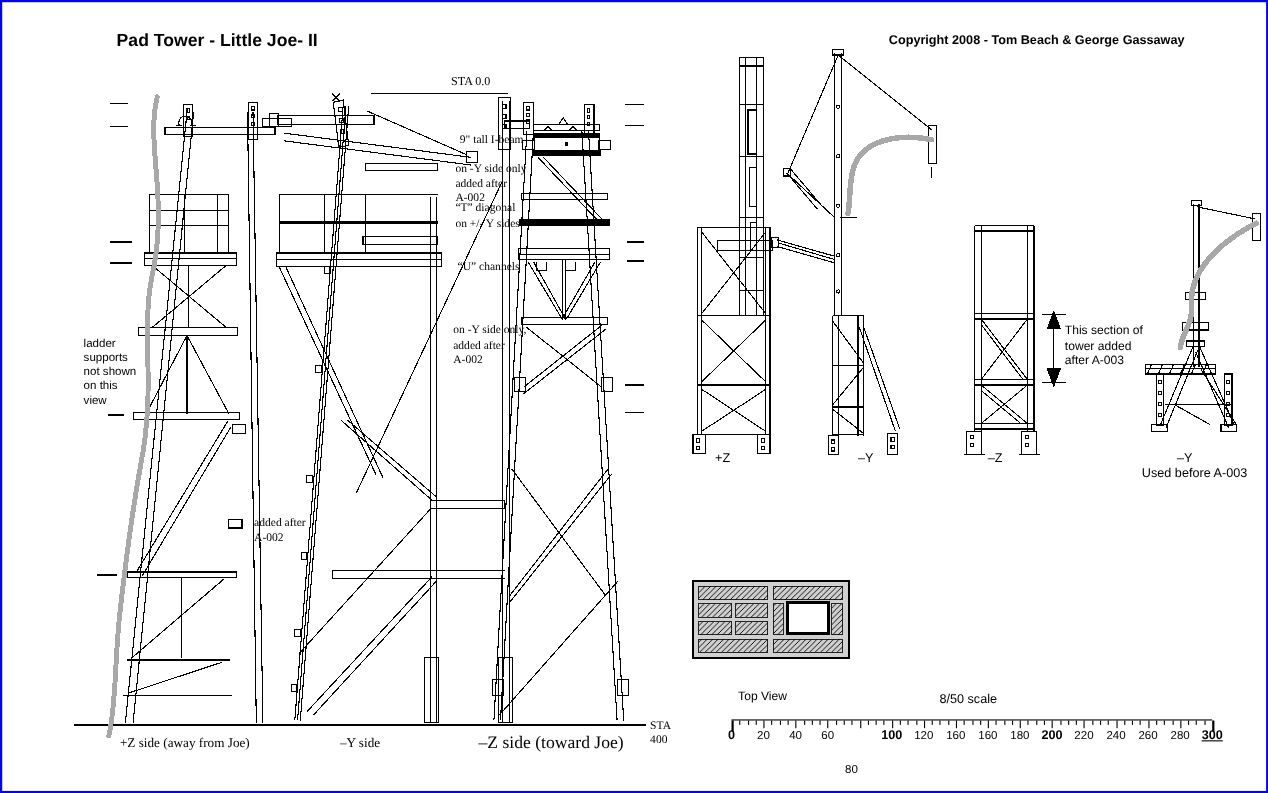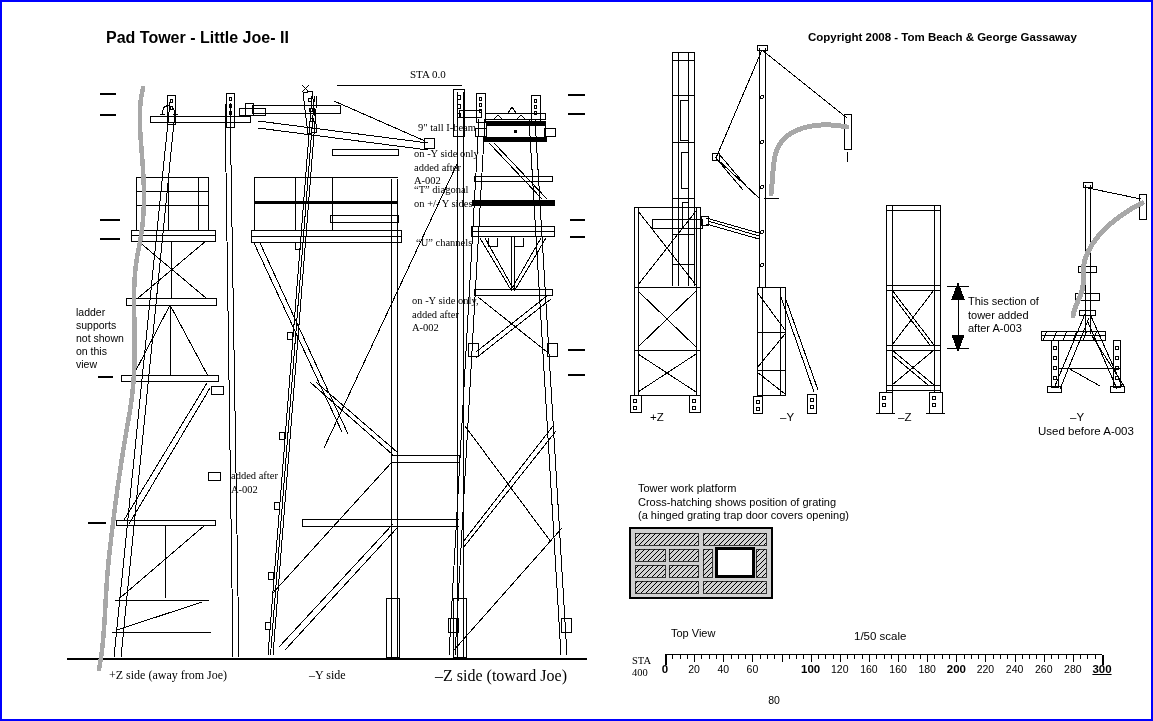"Tower work platform" div.t { html: <div>Tower work platform Cross-hatching shows position of grating (a hinged grating trap door covers opening)</div> -> none }
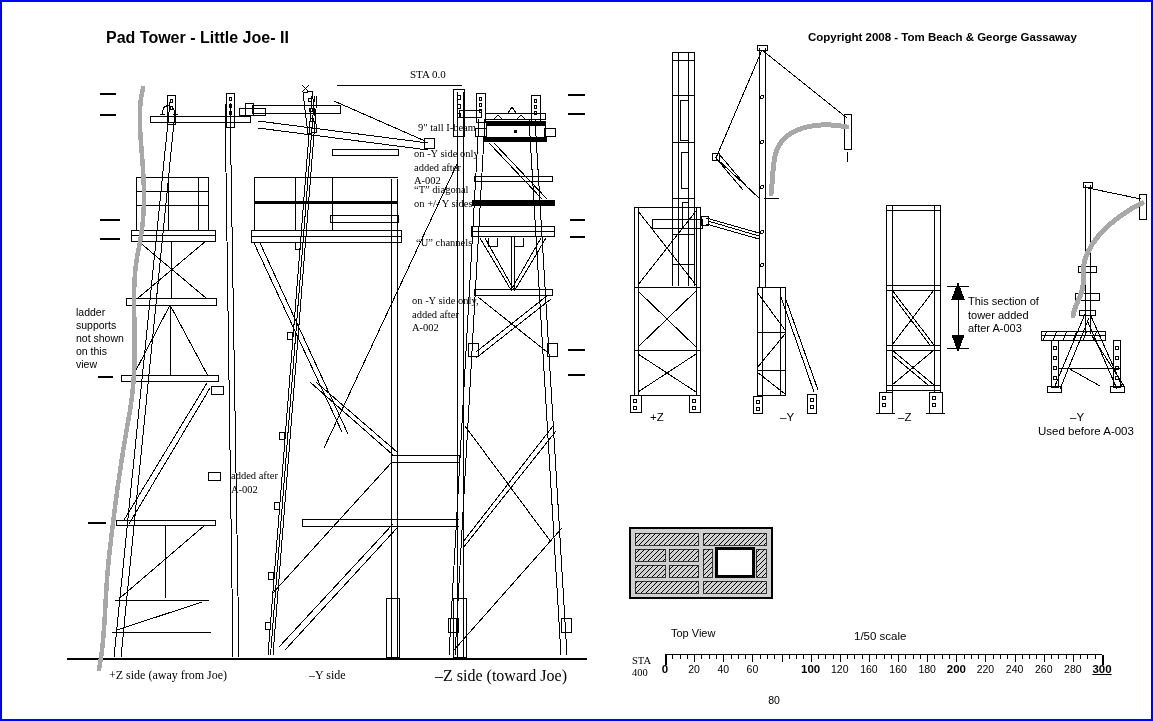"1/50 scale" div.t { text: 1/50 -> 8/50 }
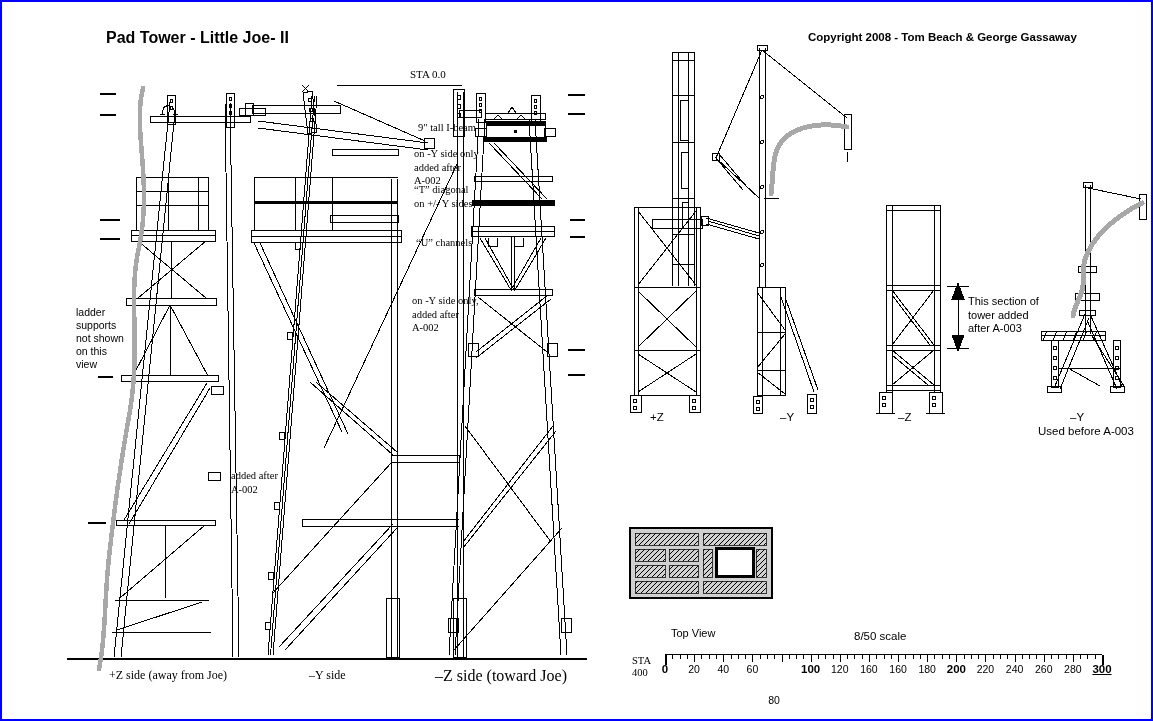"STA" div.t { margin-left: 41px -> none }
